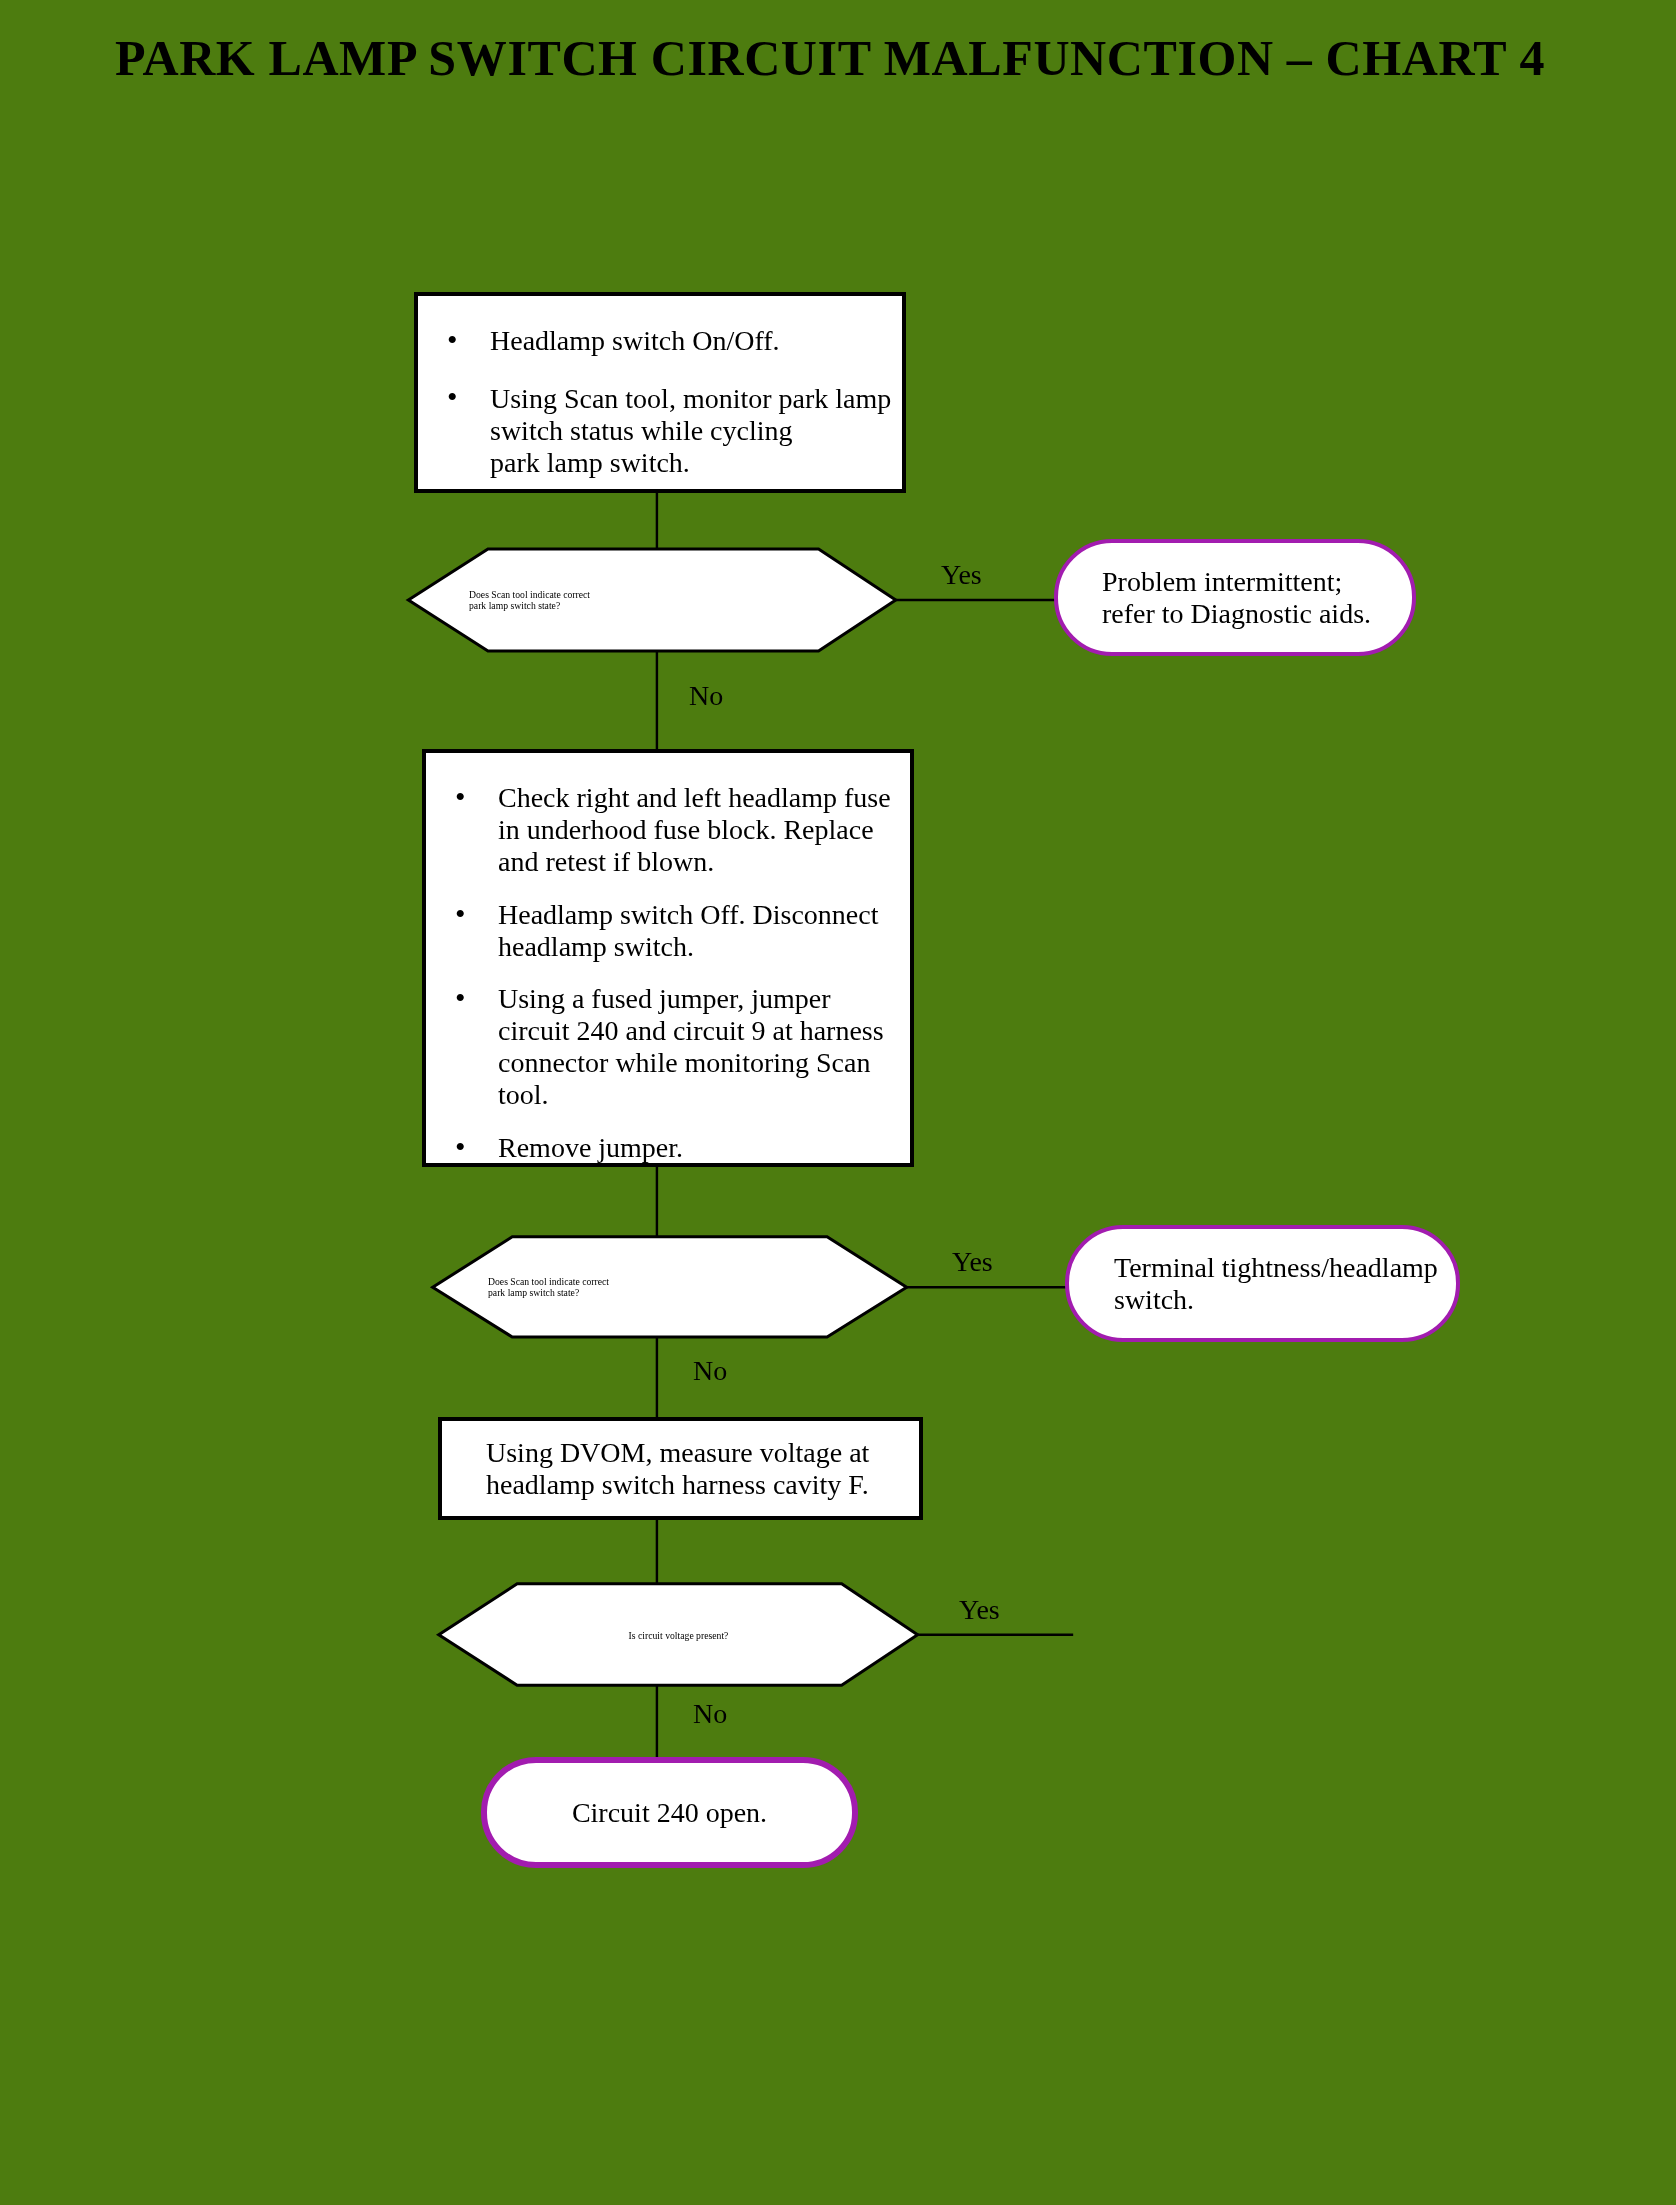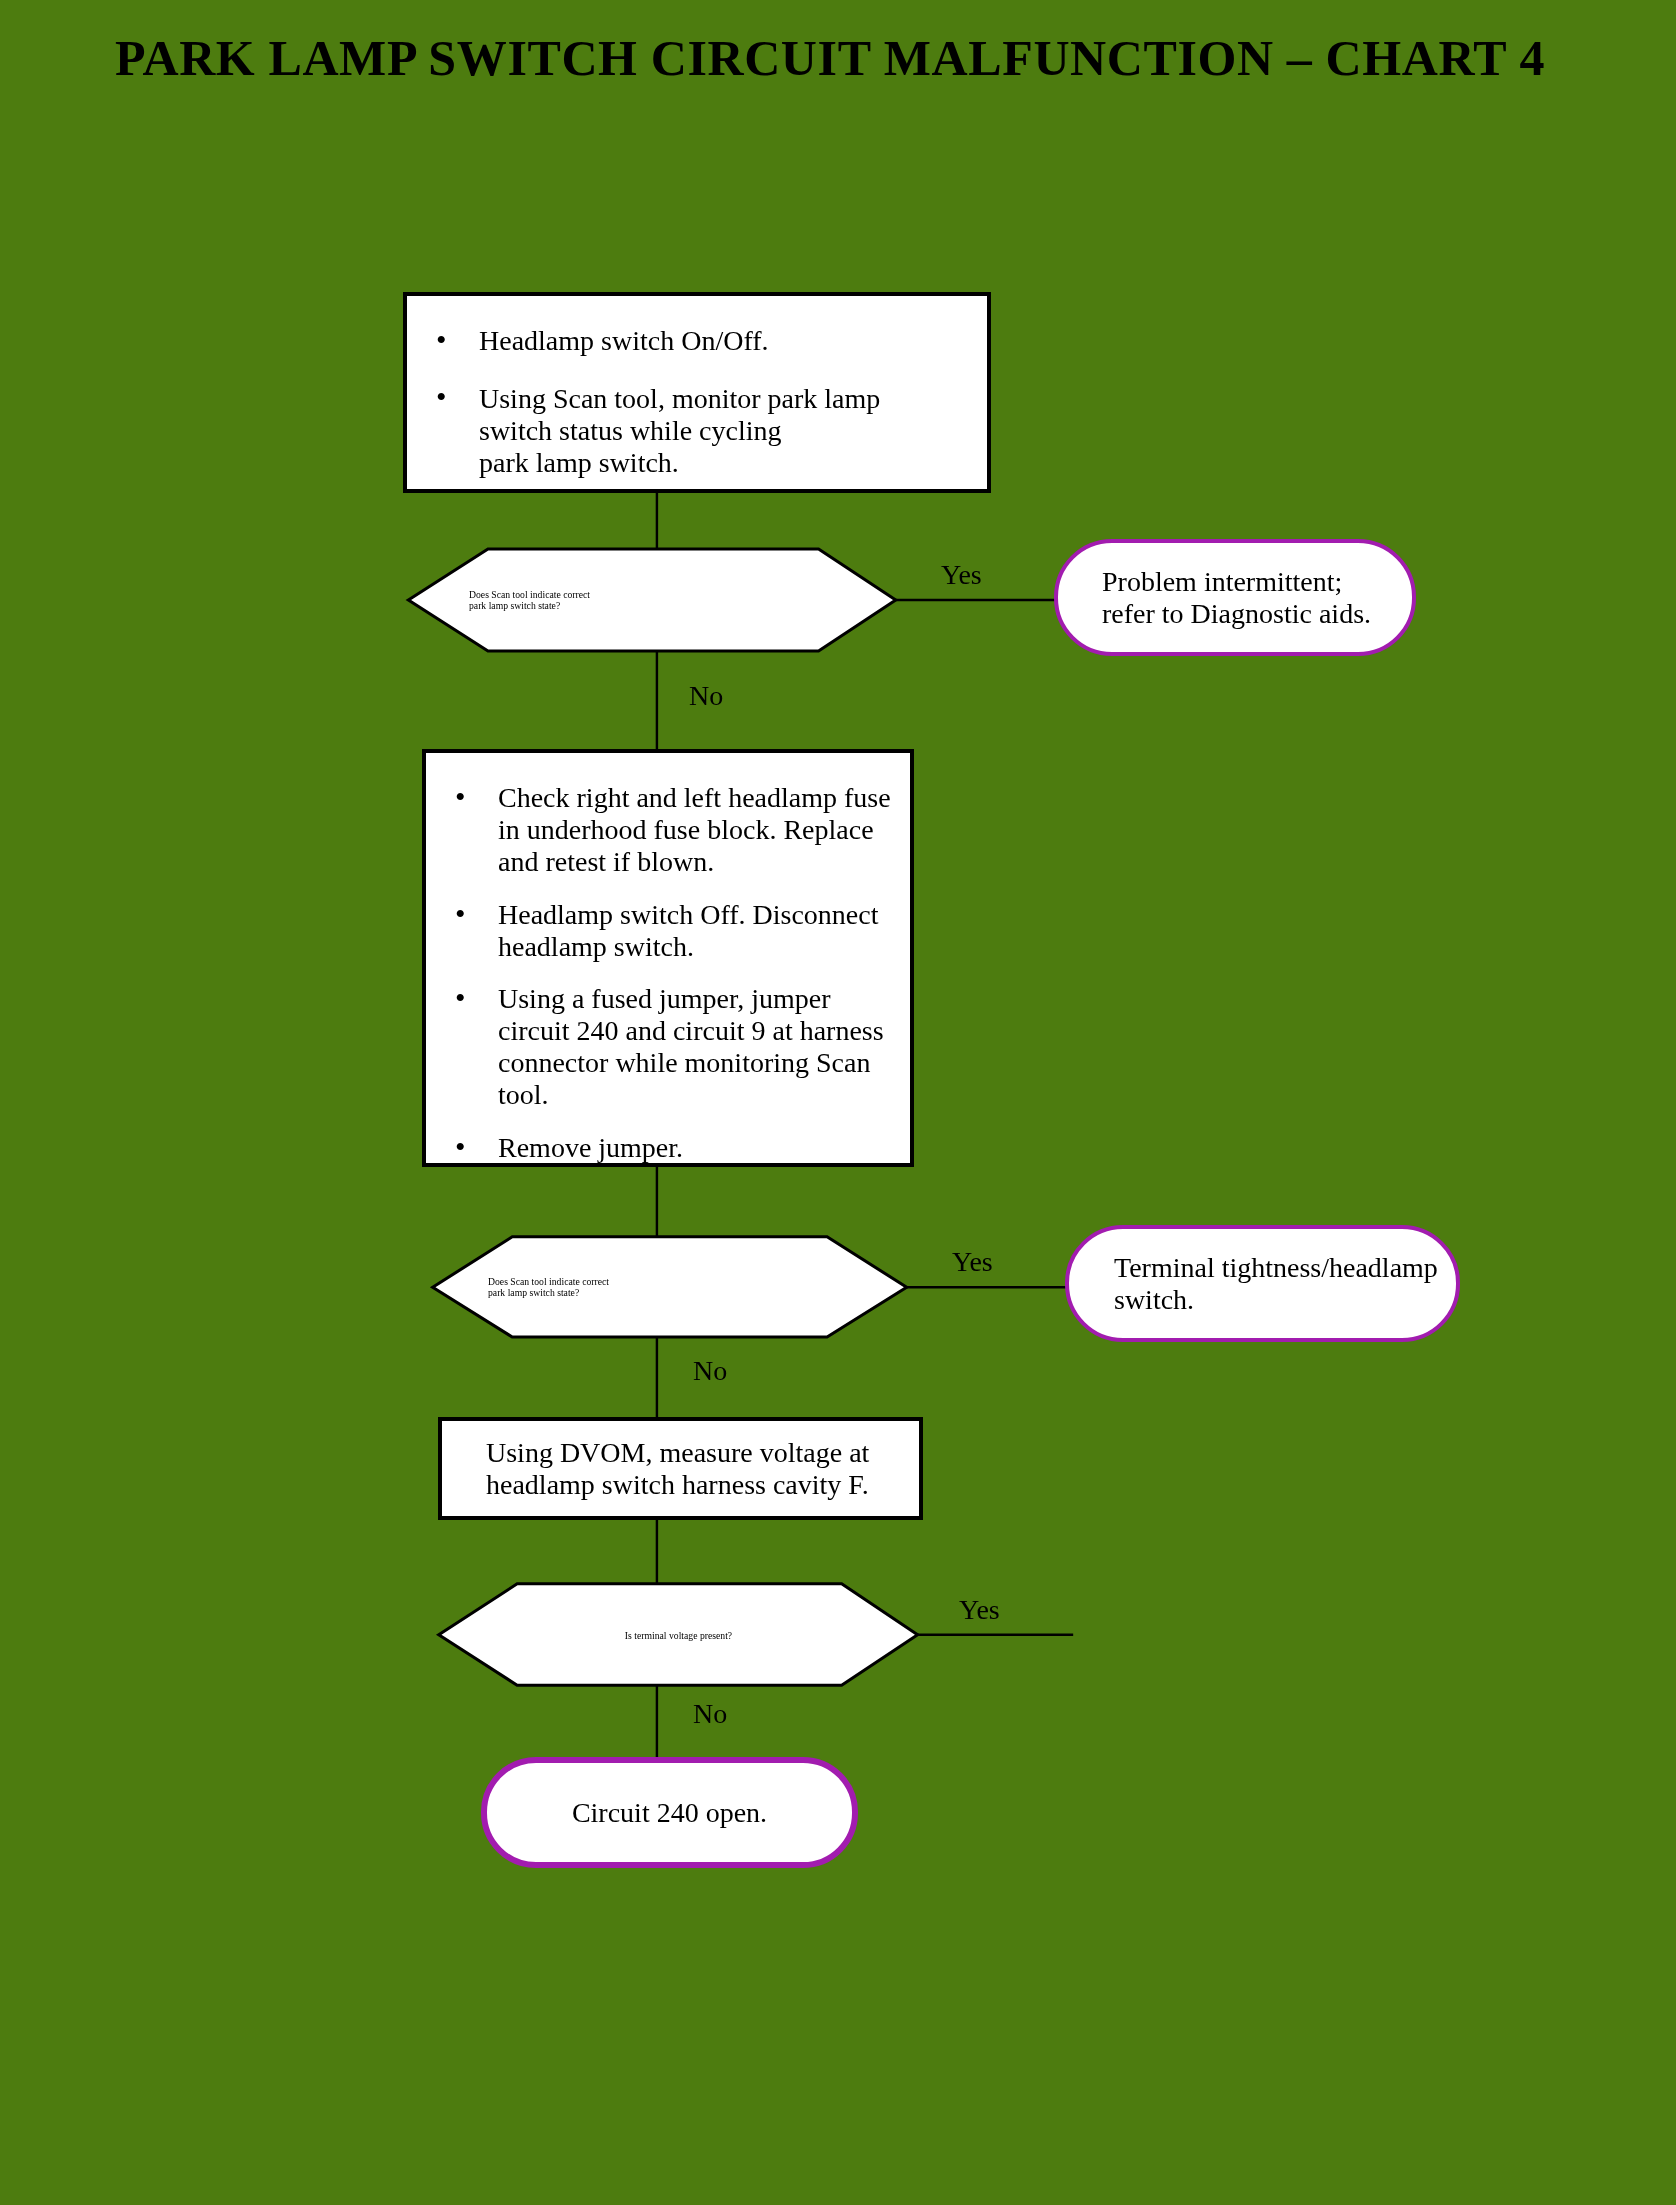"Headlamp switch On/Off." #step1 { left: 403px -> 414px; width: 588px -> 492px }
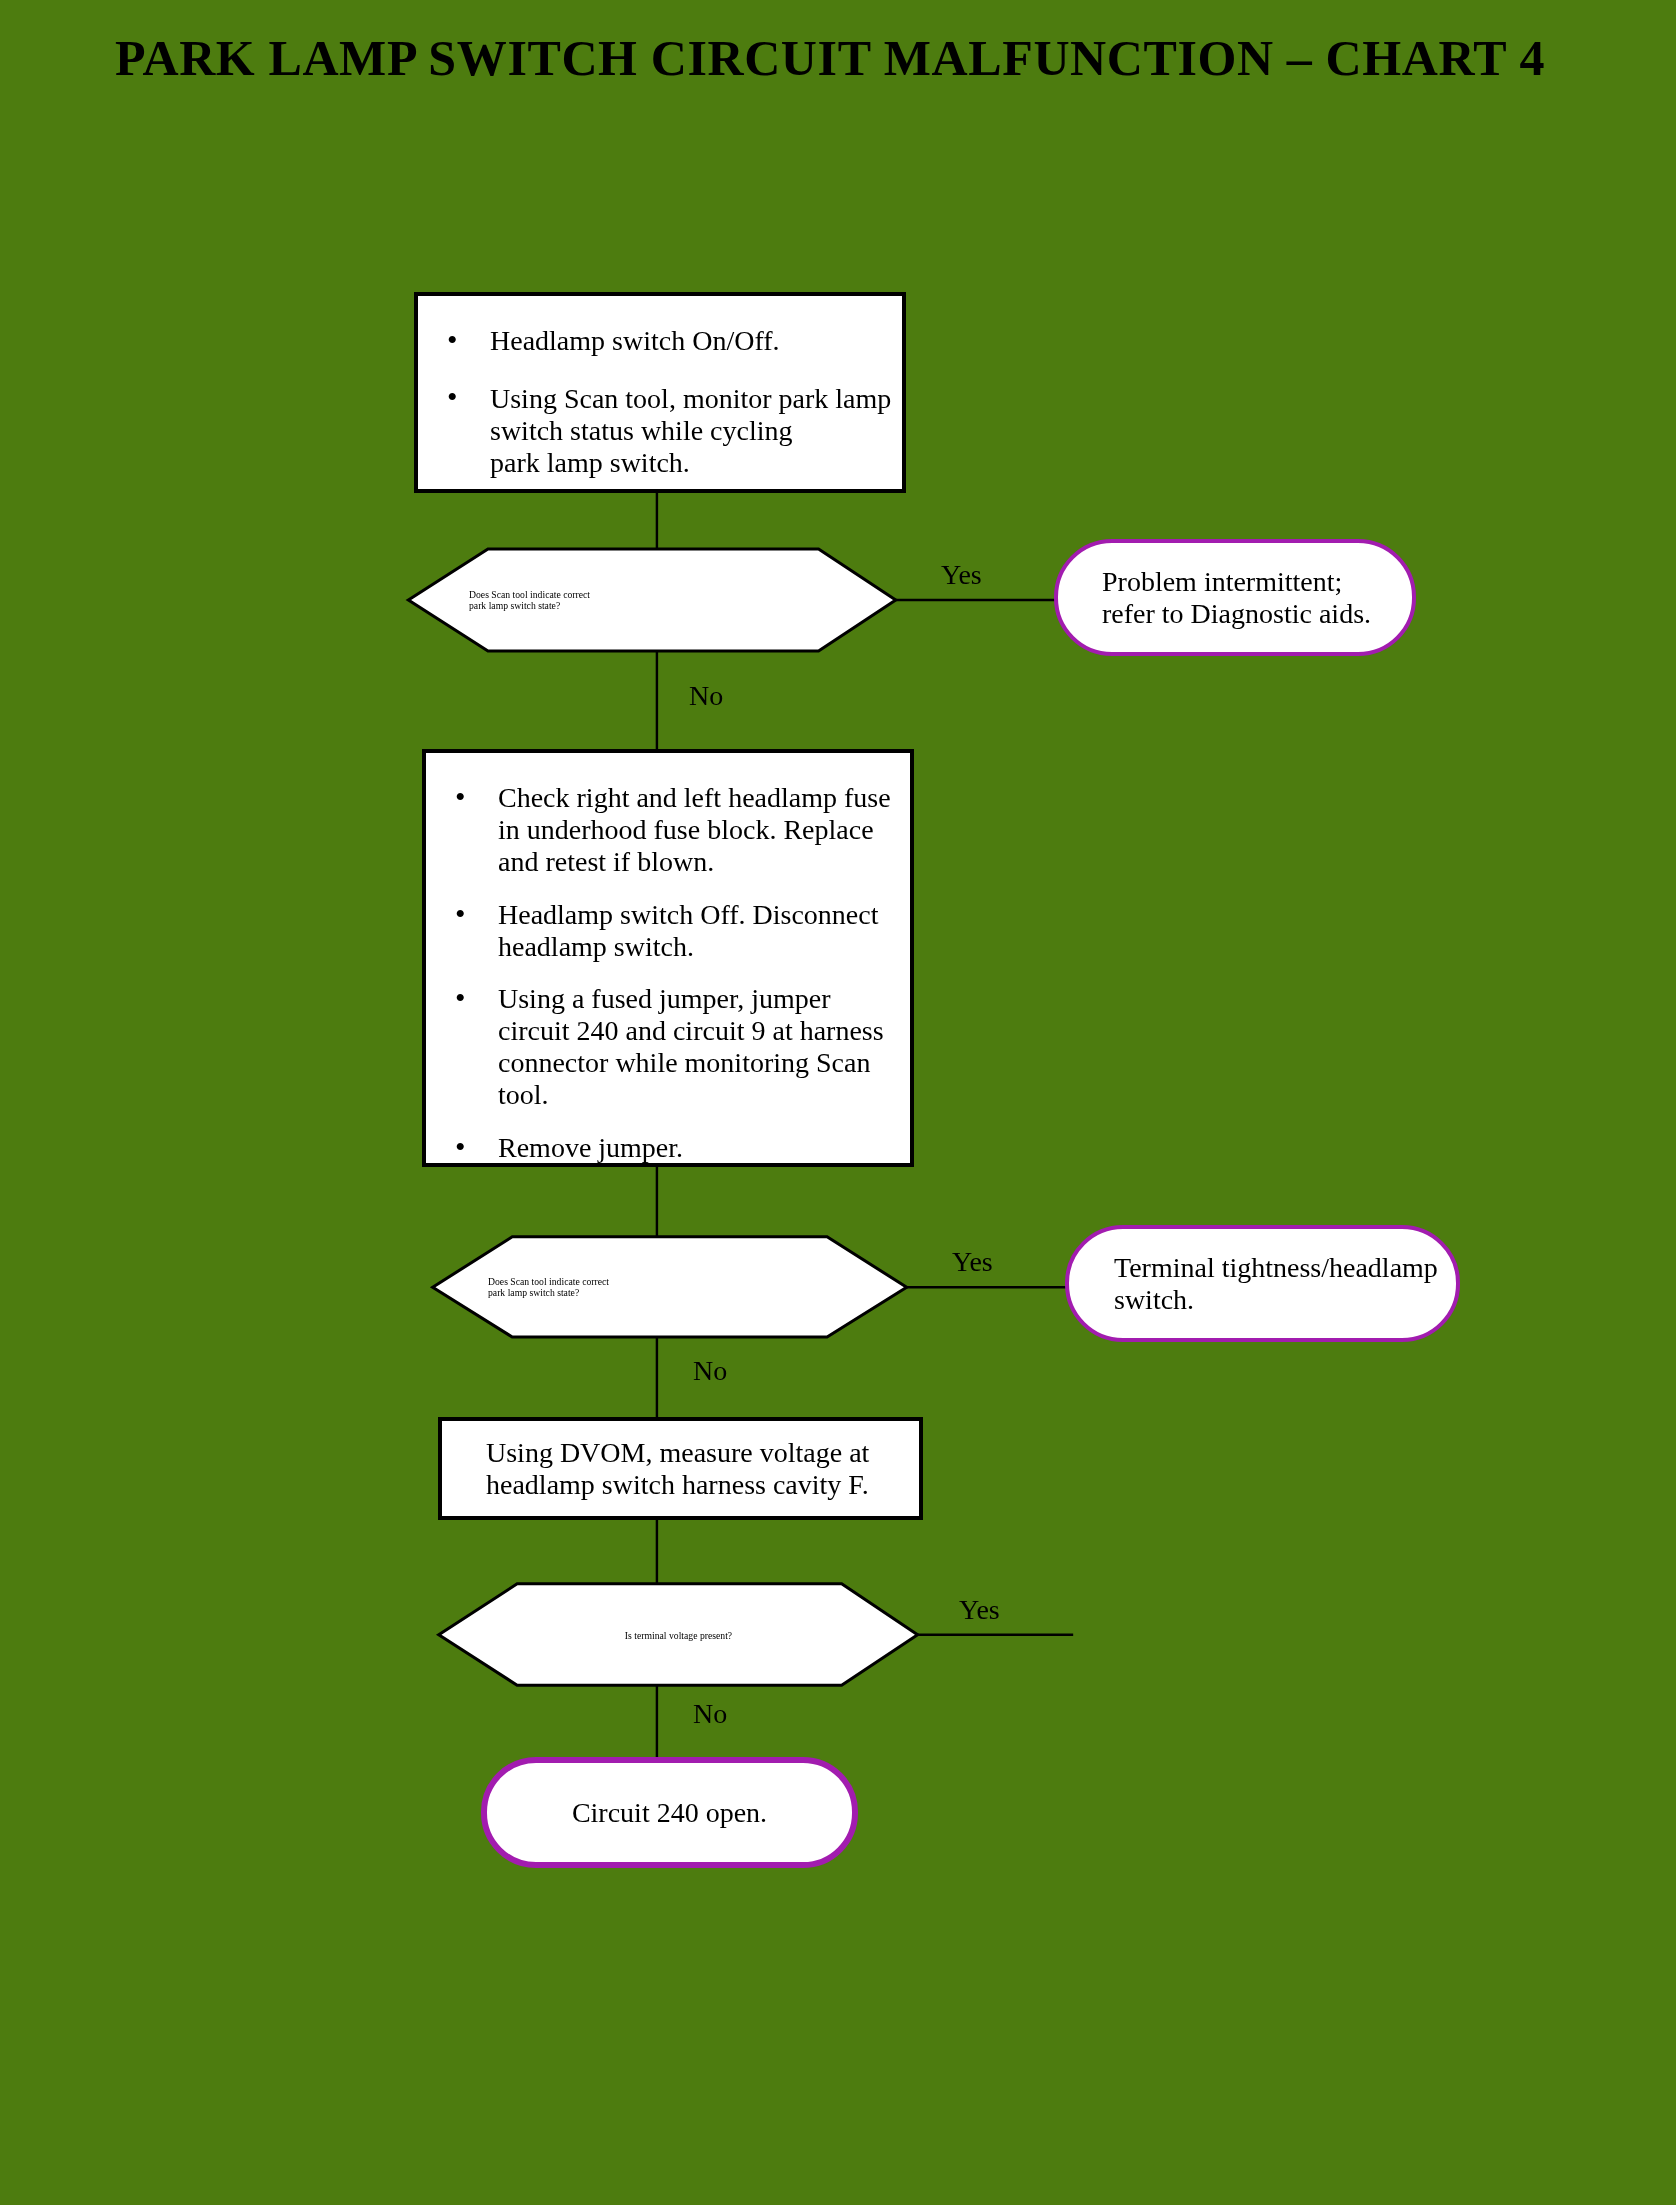"Is terminal voltage present?" div.hex-text { text: terminal -> circuit }
